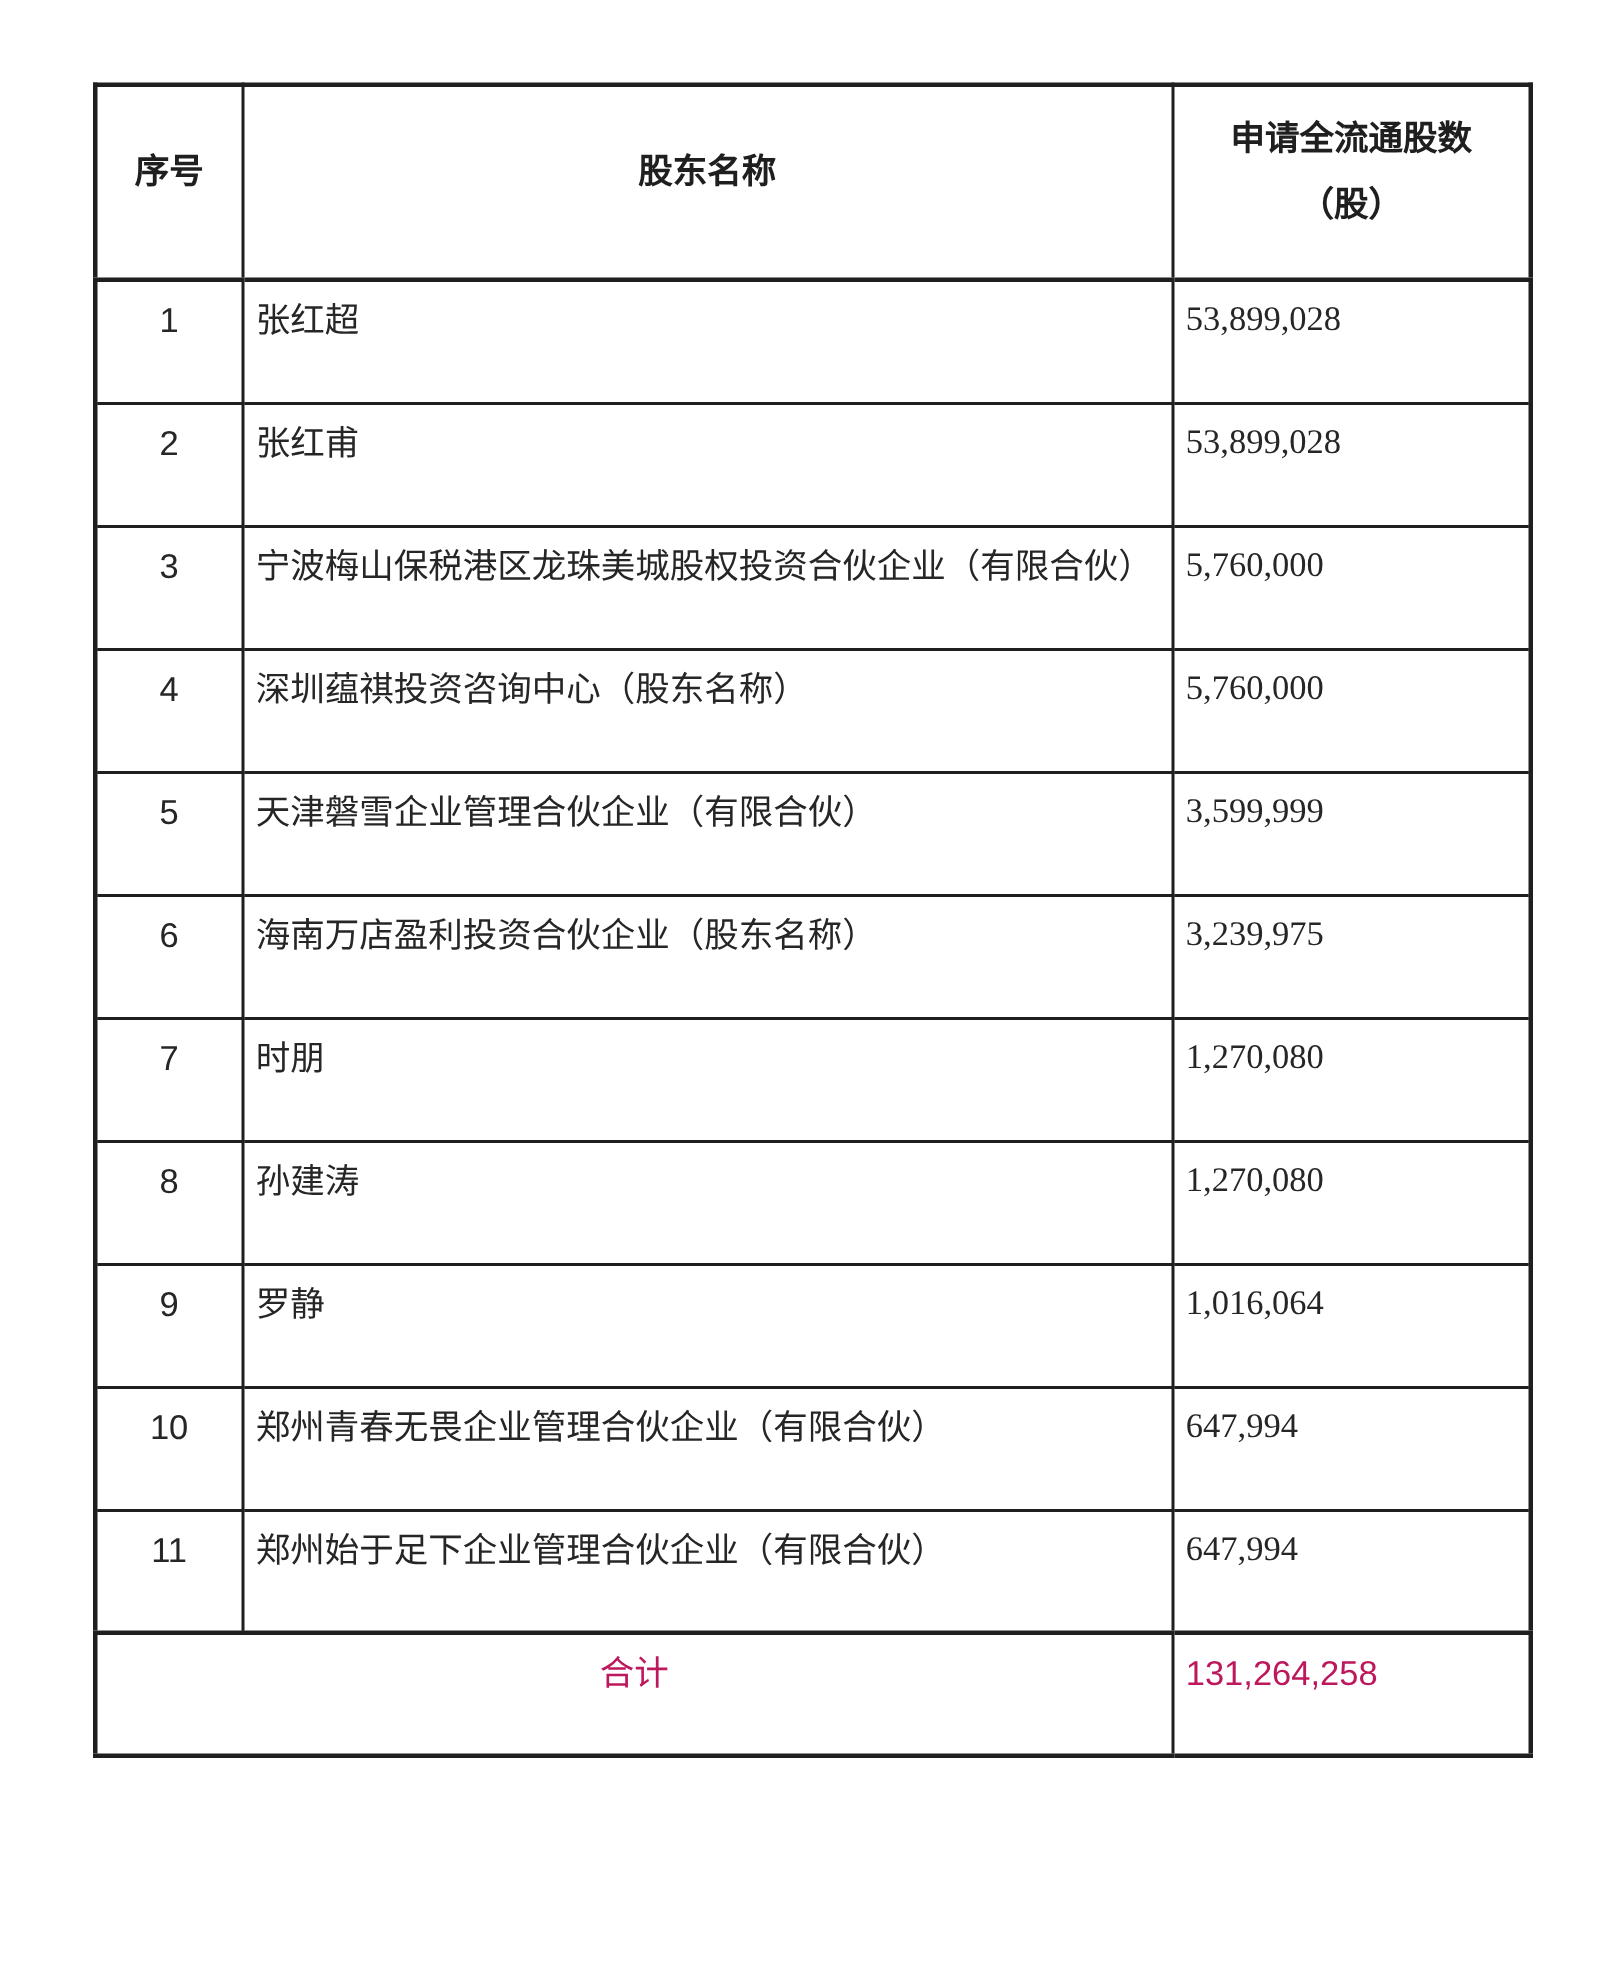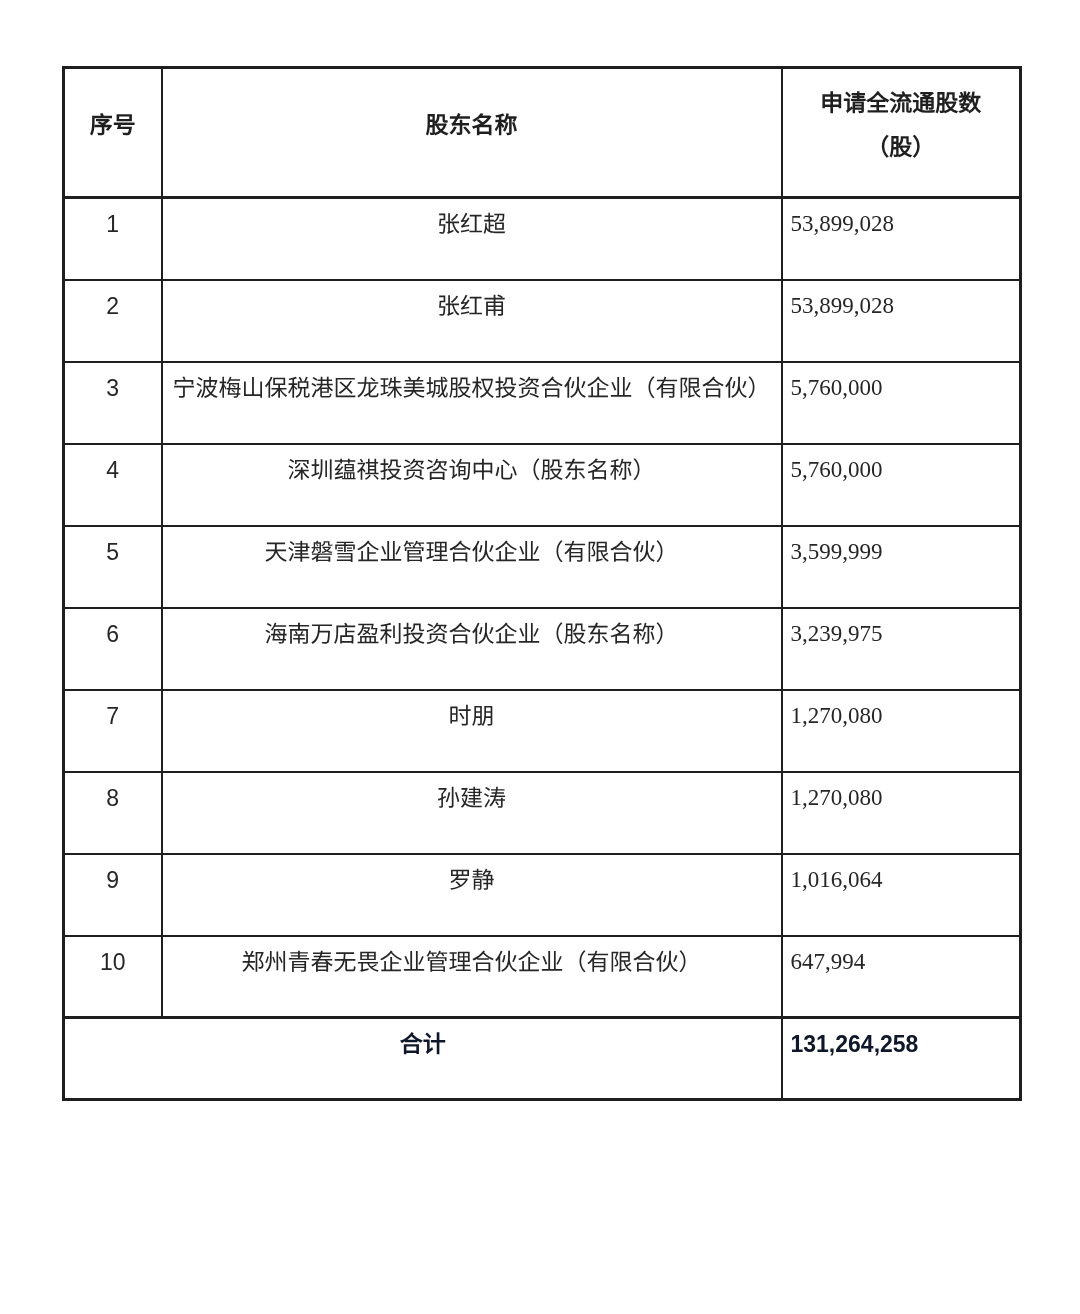"序号" .table-wrap { top: 66px -> 55px }
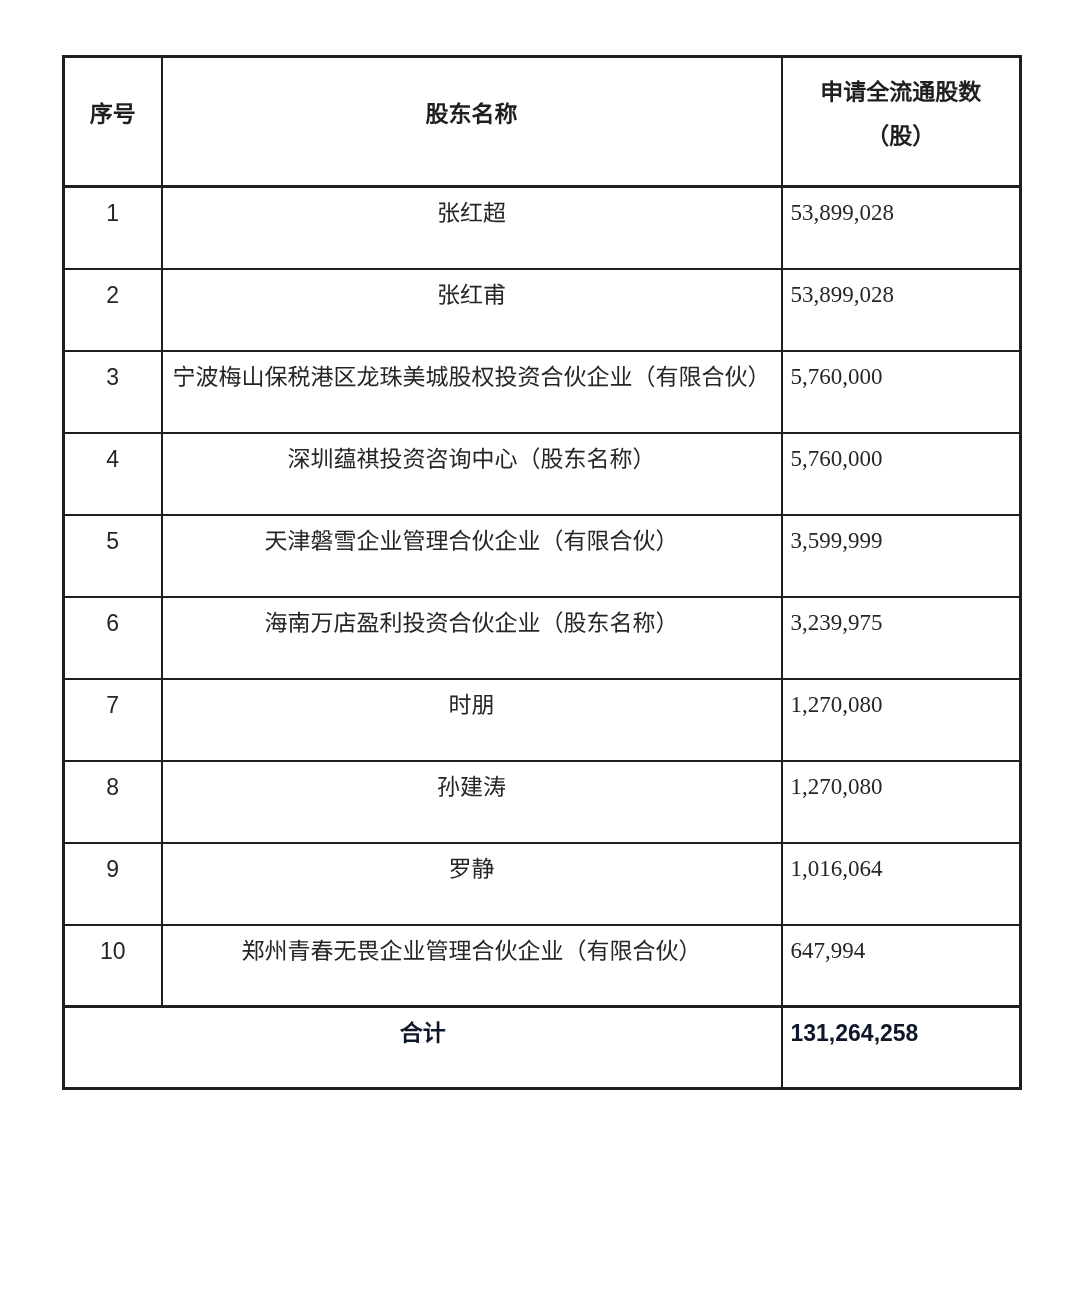"张红超" td.c-name { text-align: center -> left }
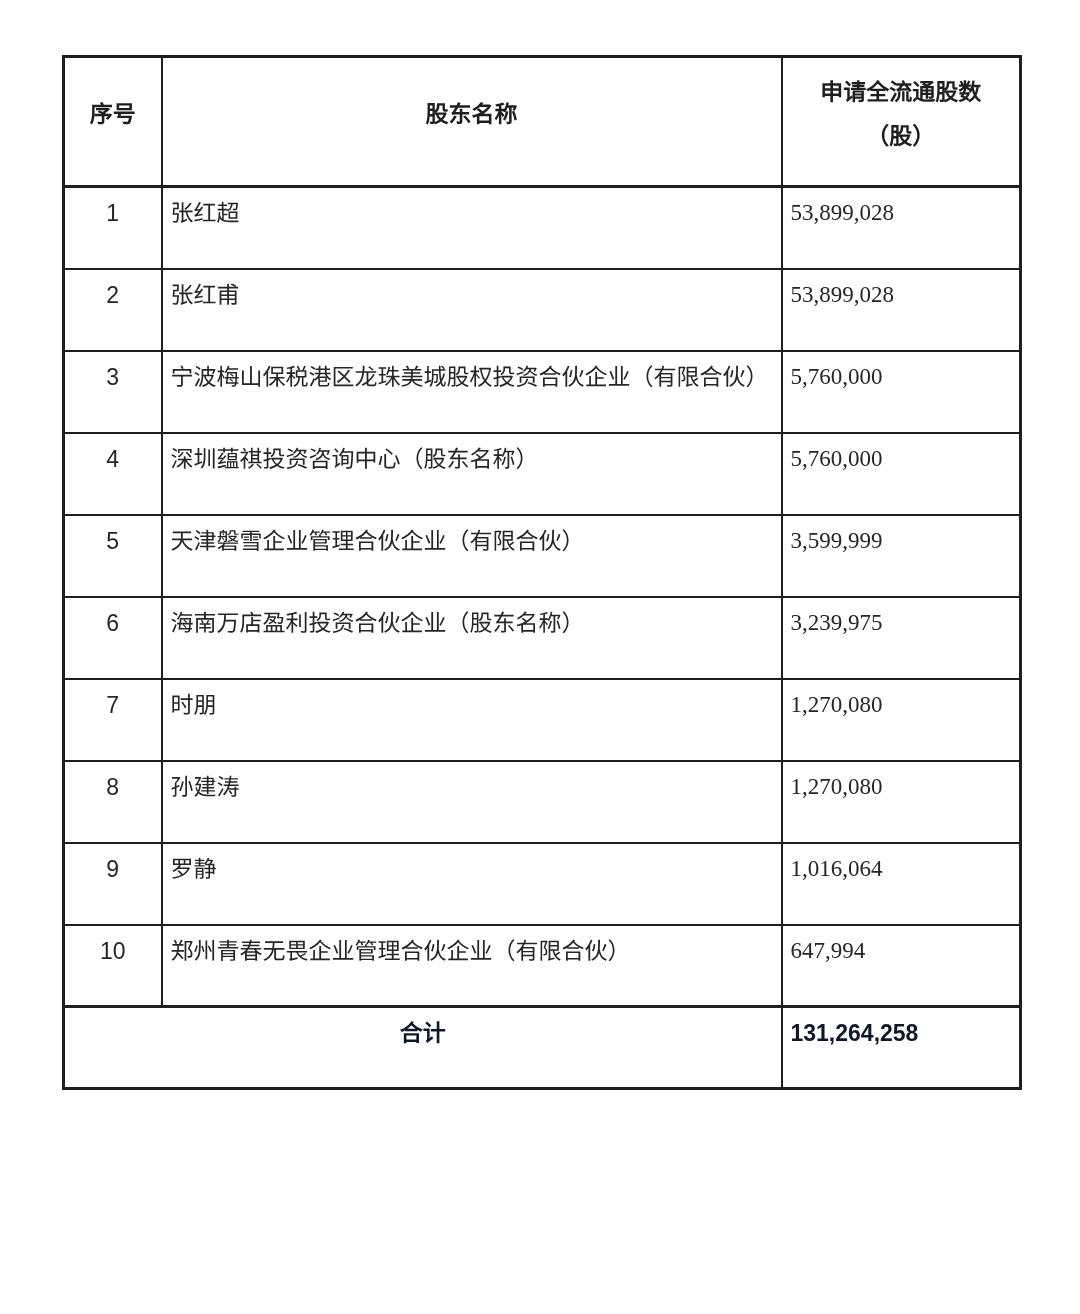"11" tr.data-row { html: none -> <tr> <td>11</td> <td>郑州始于足下企业管理合伙企业（有限合伙）</td> <td>647,994</td> </tr> }
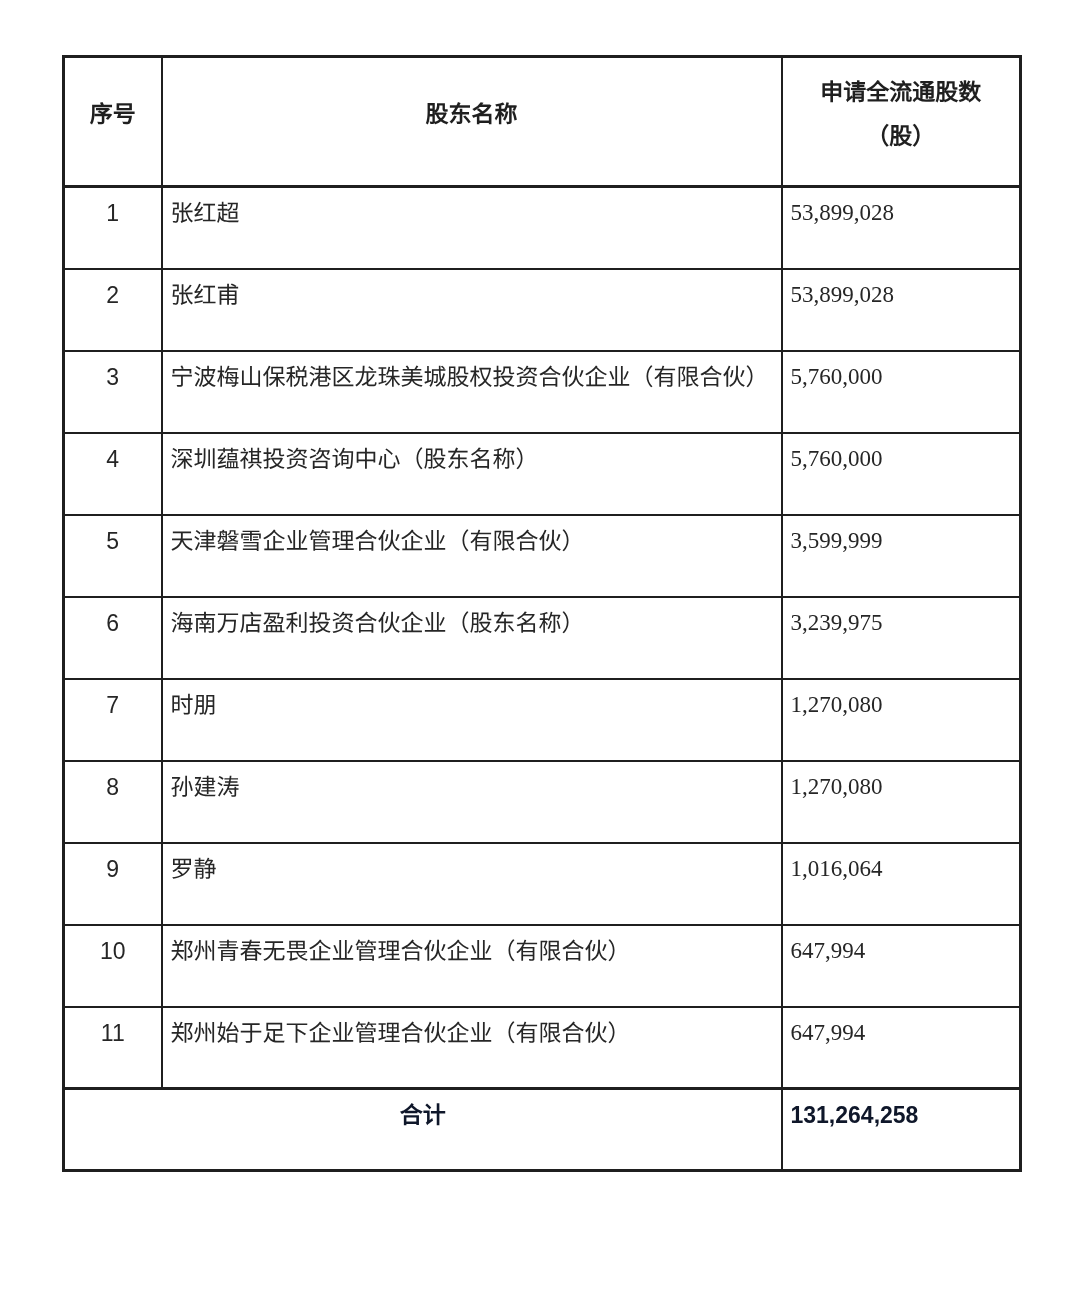"合计" tr.total-row td { color: #0f172a -> #be185d; font-weight: bold -> normal }
